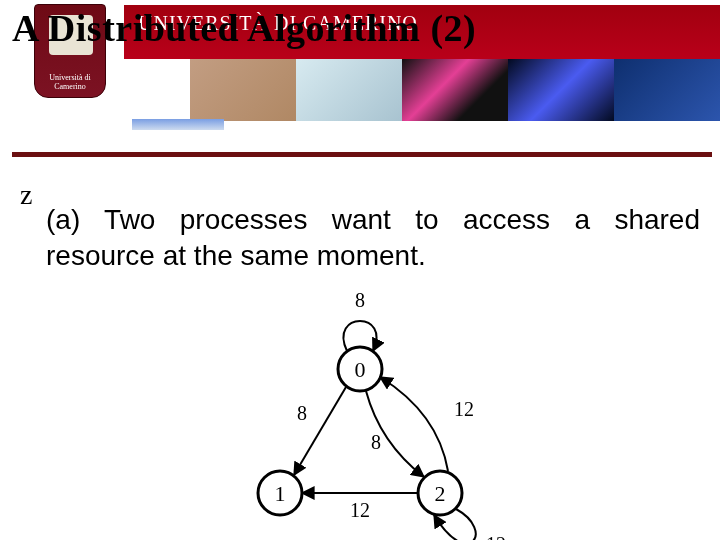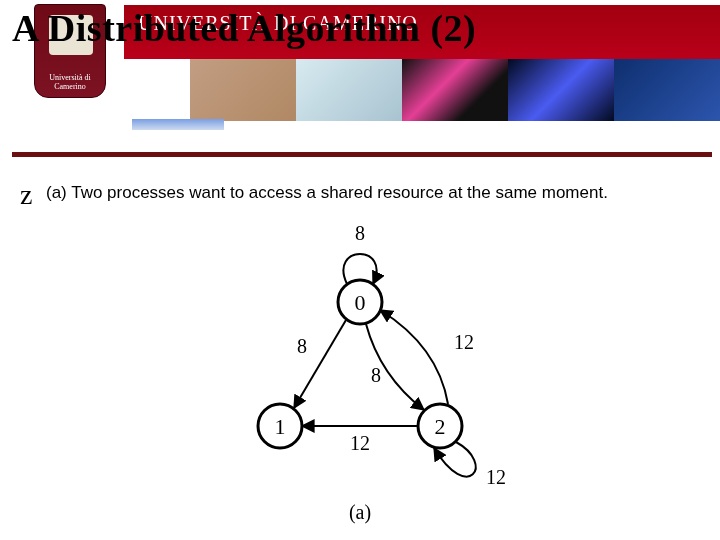"(a) Two processes want to" .bullet-text { font-size: 17px -> 28px; margin-top: none -> 20px }
